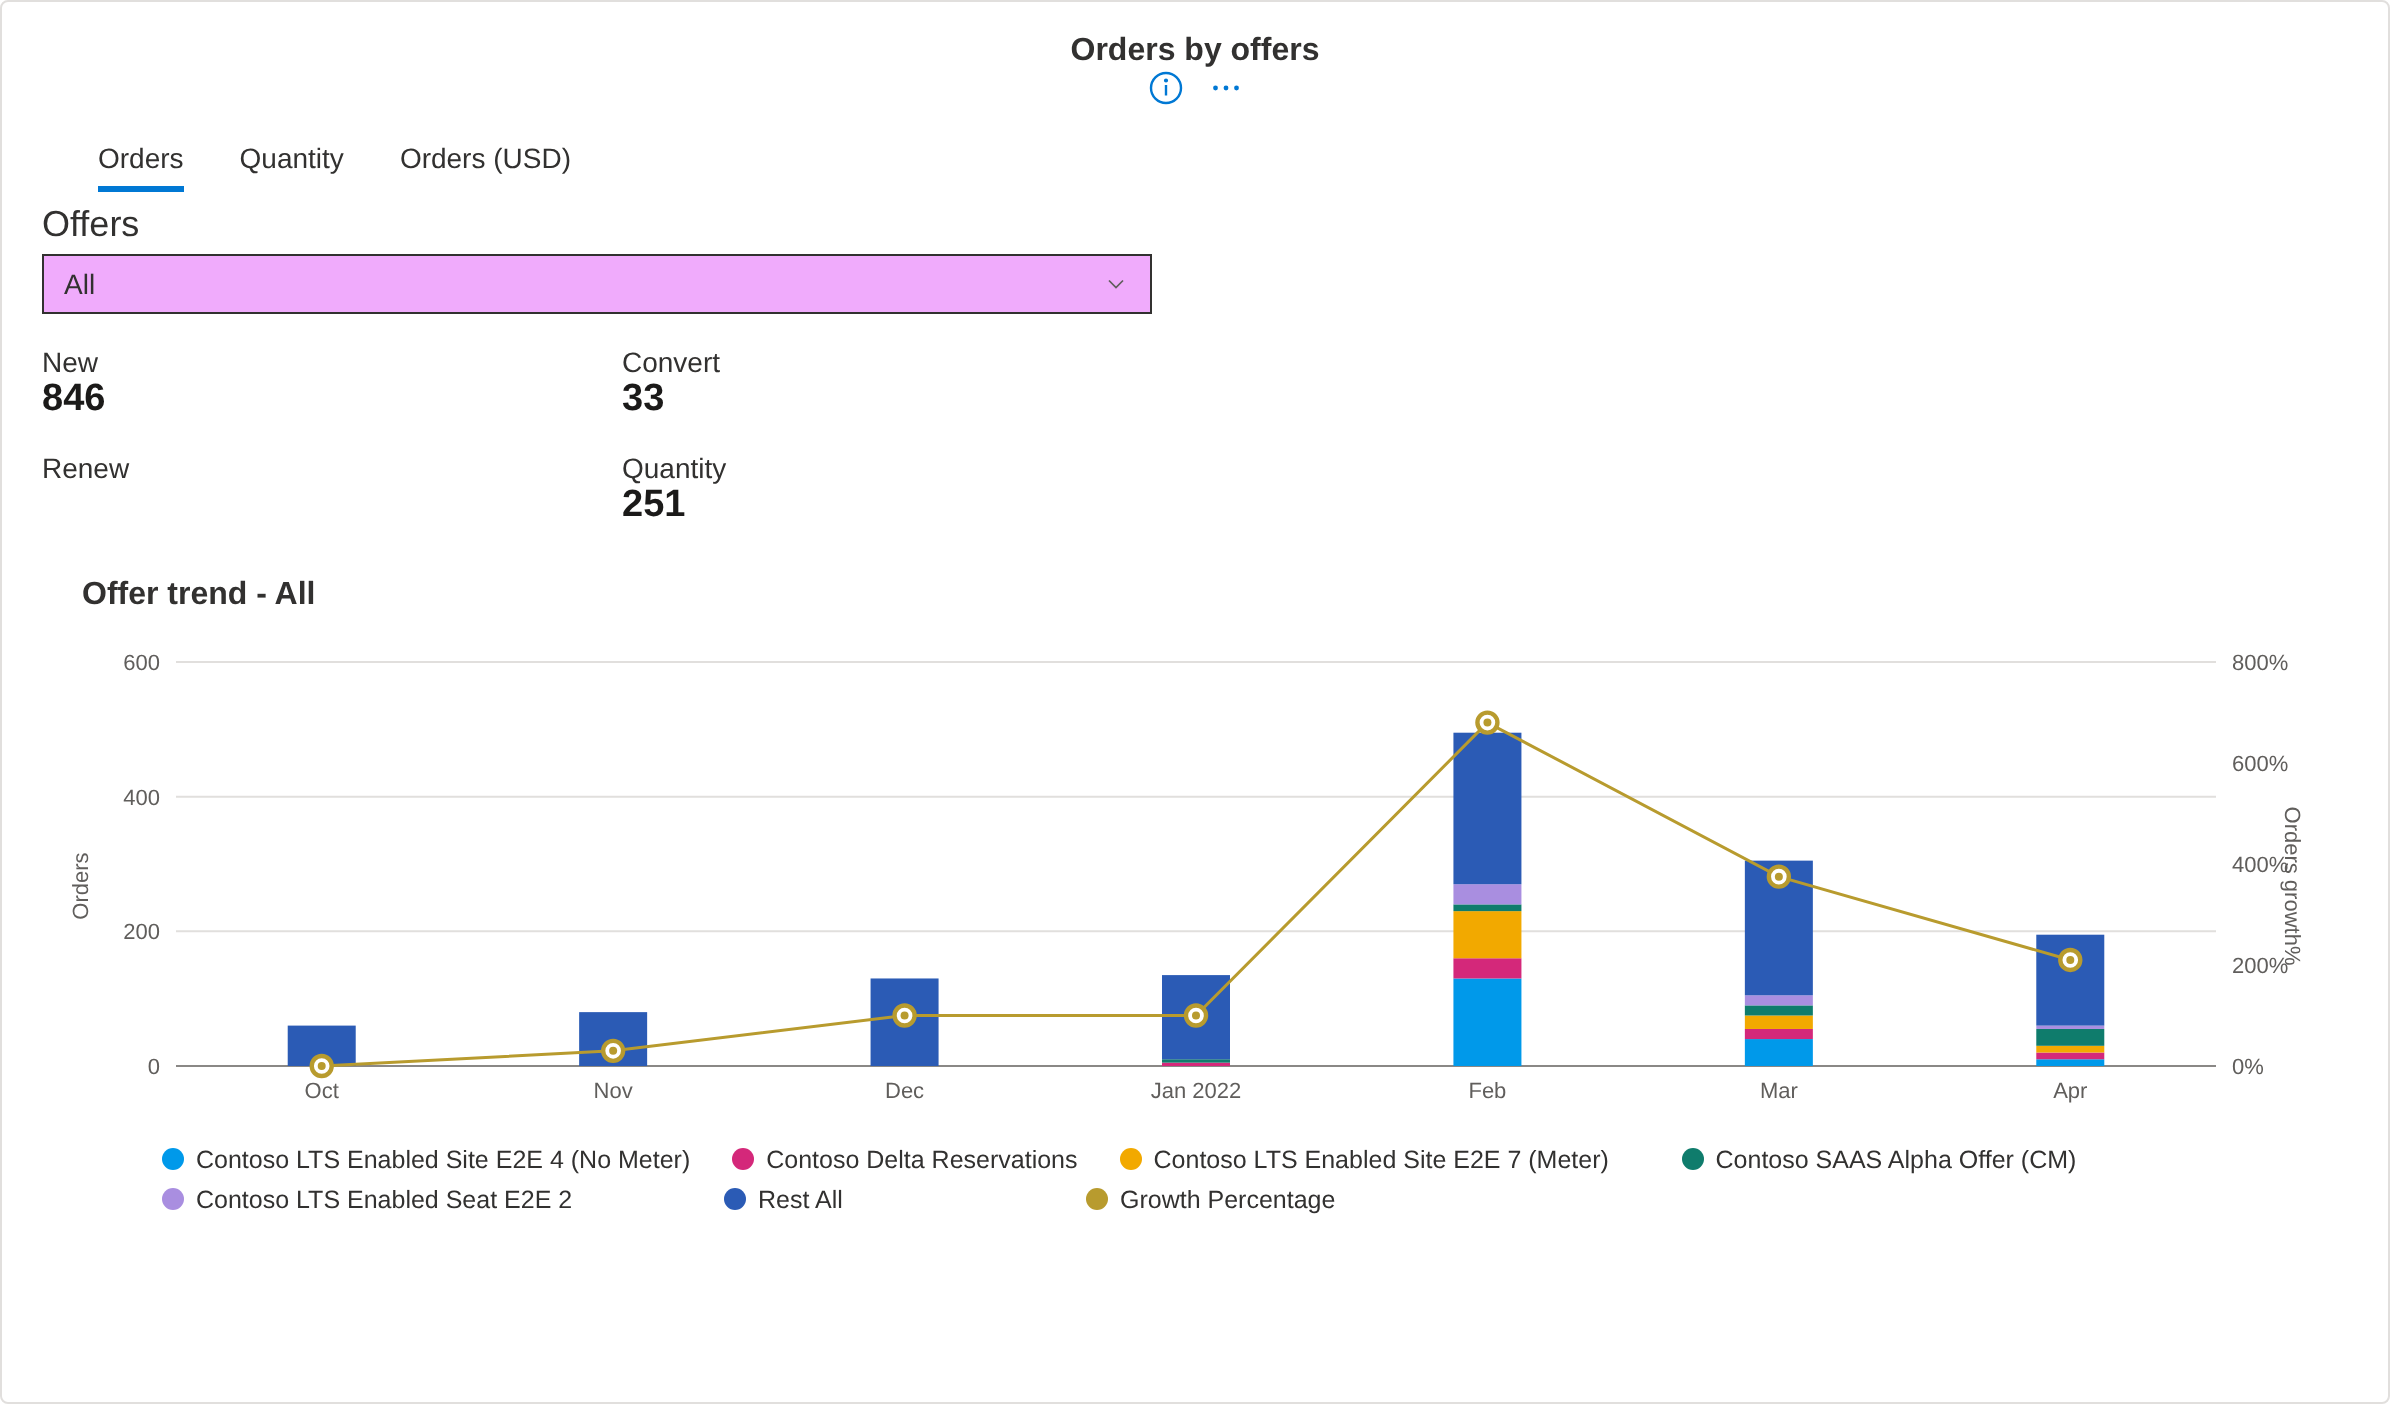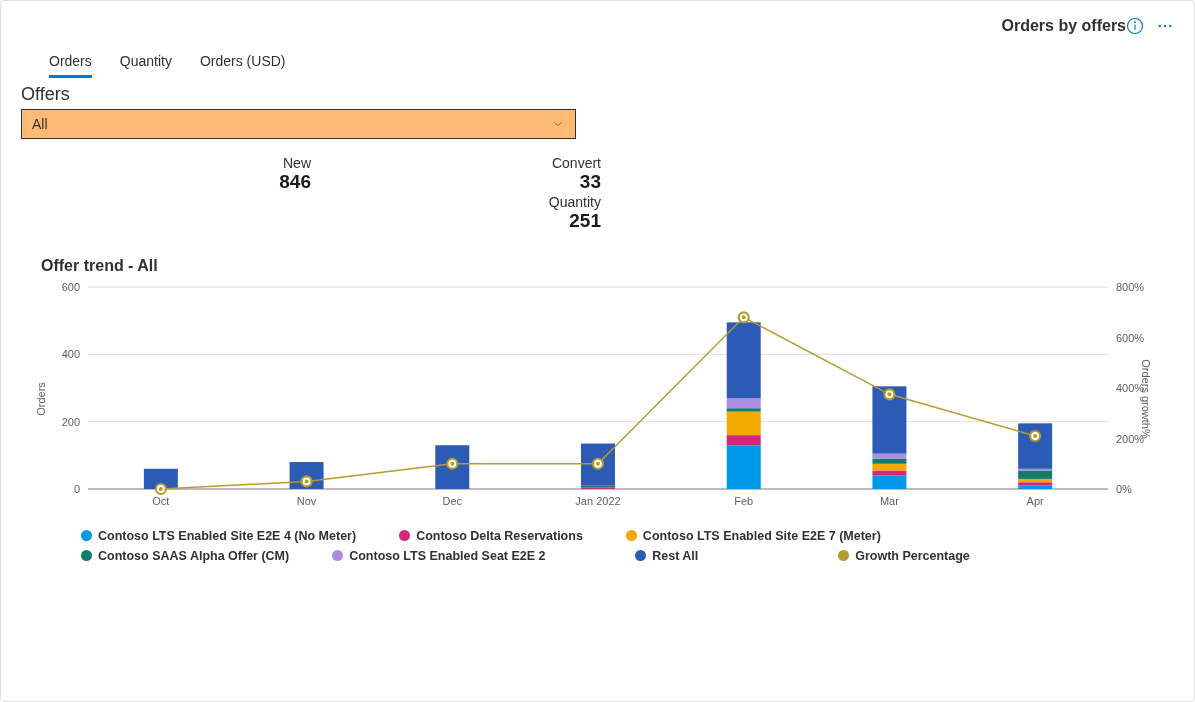"Orders by offers" .header-row { flex-direction: none -> column; justify-content: flex-end -> center }
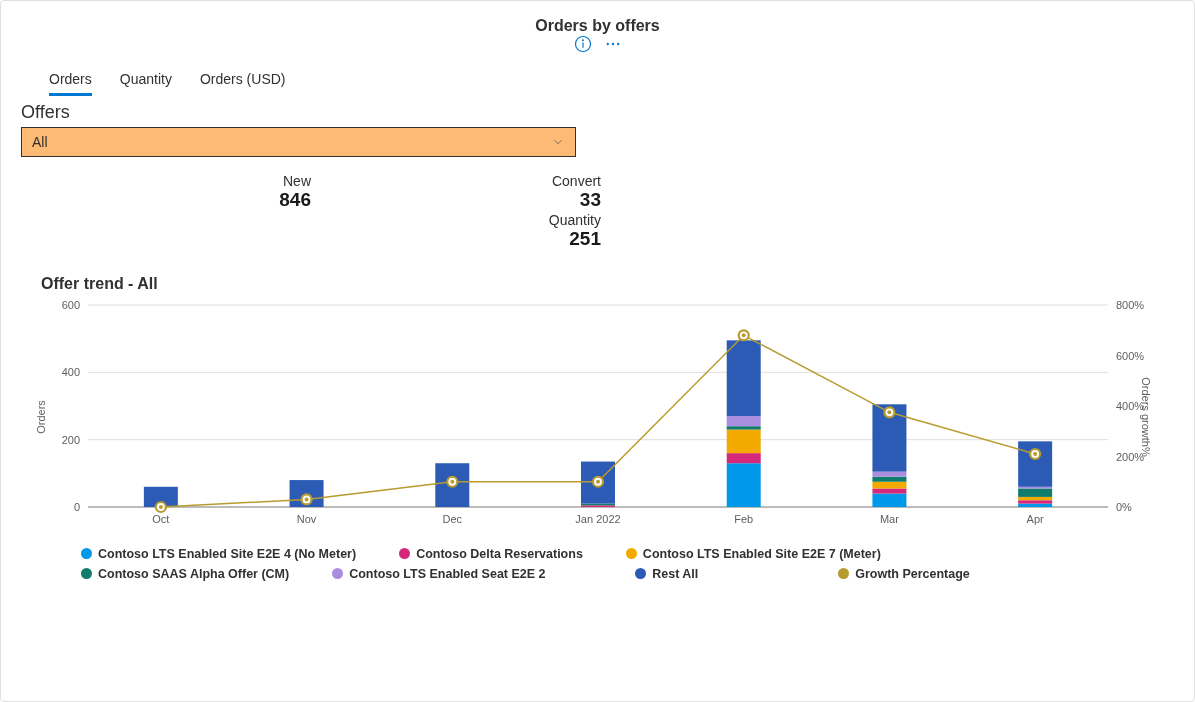"All" .dropdown { background: #fdba74 -> #f0abfc }
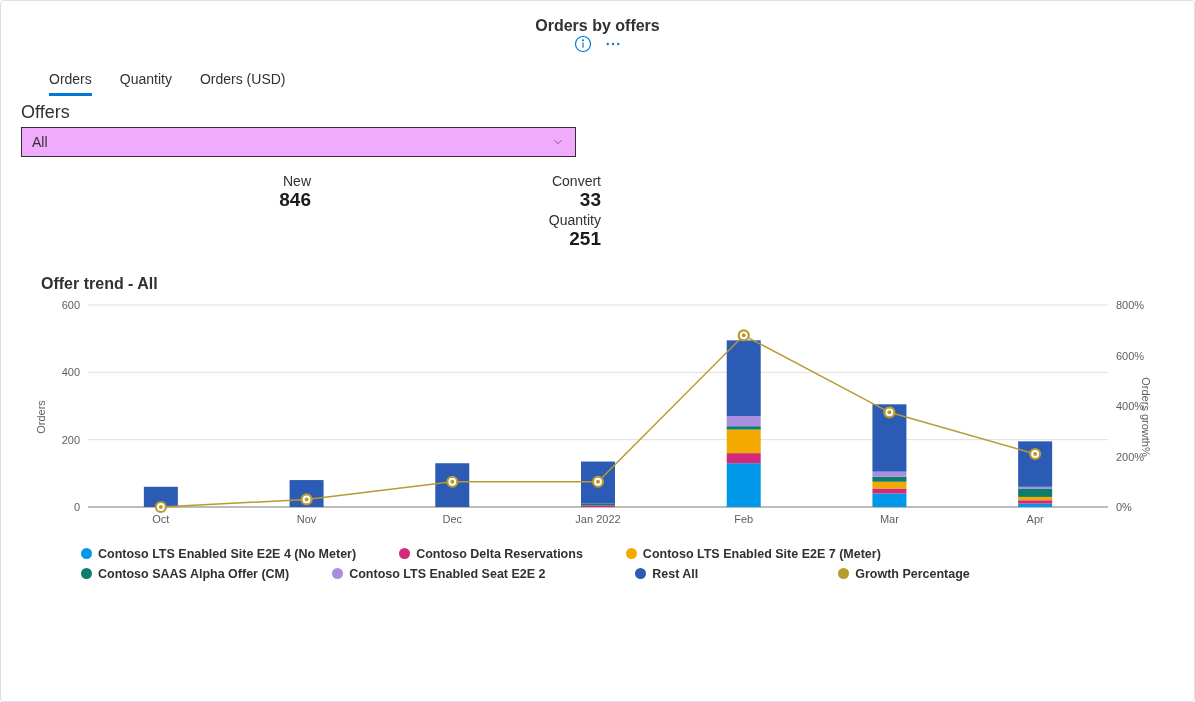"New" .stats-grid { row-gap: none -> 14px; text-align: right -> none }
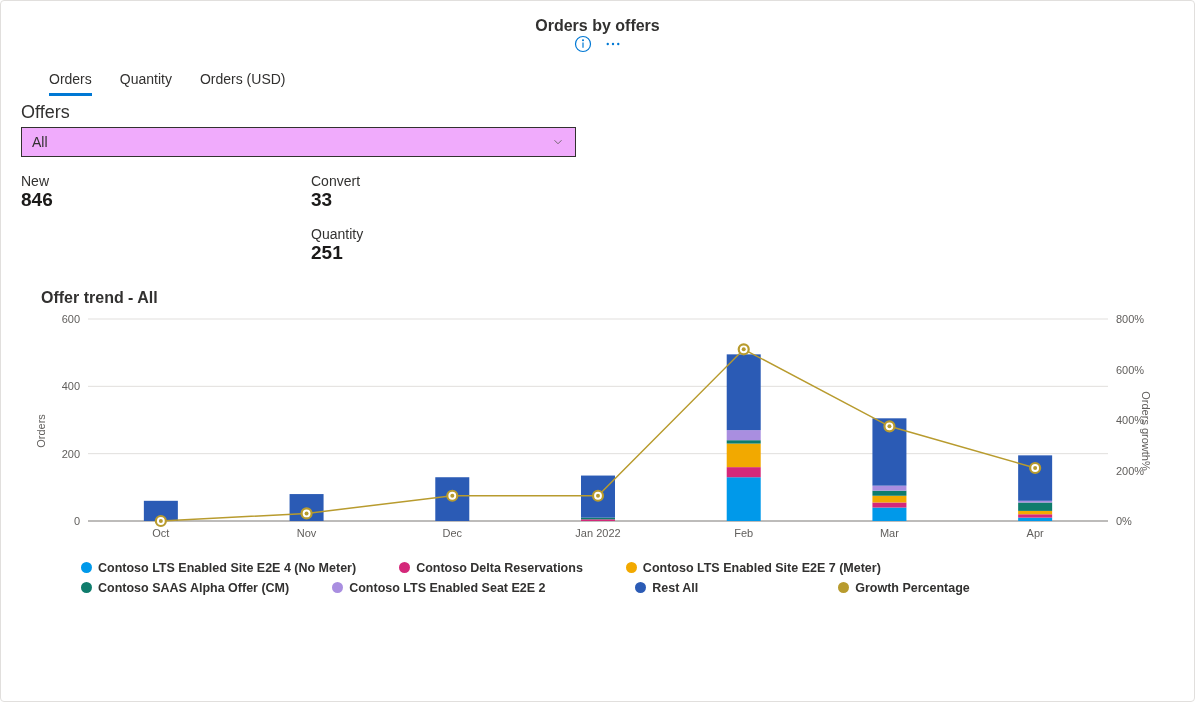"Renew" div.stat-label { html: none -> <div>Renew</div> }
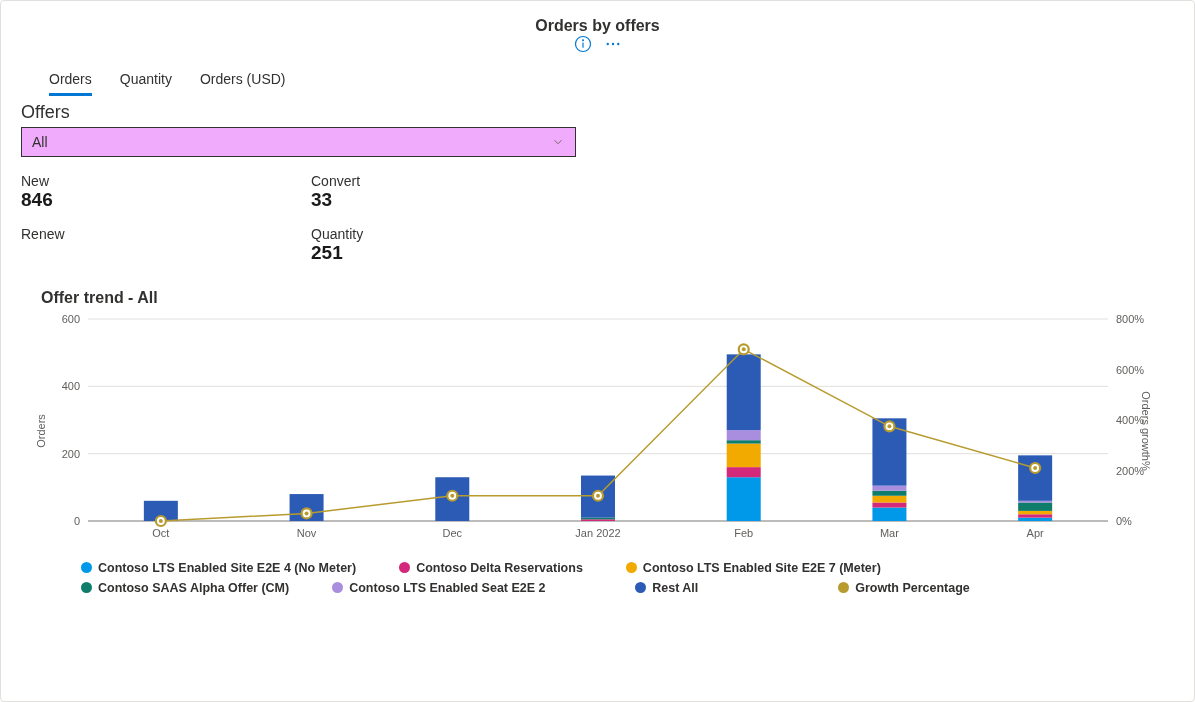"Offer trend - All" .chart-title { margin-bottom: 4px -> 16px }
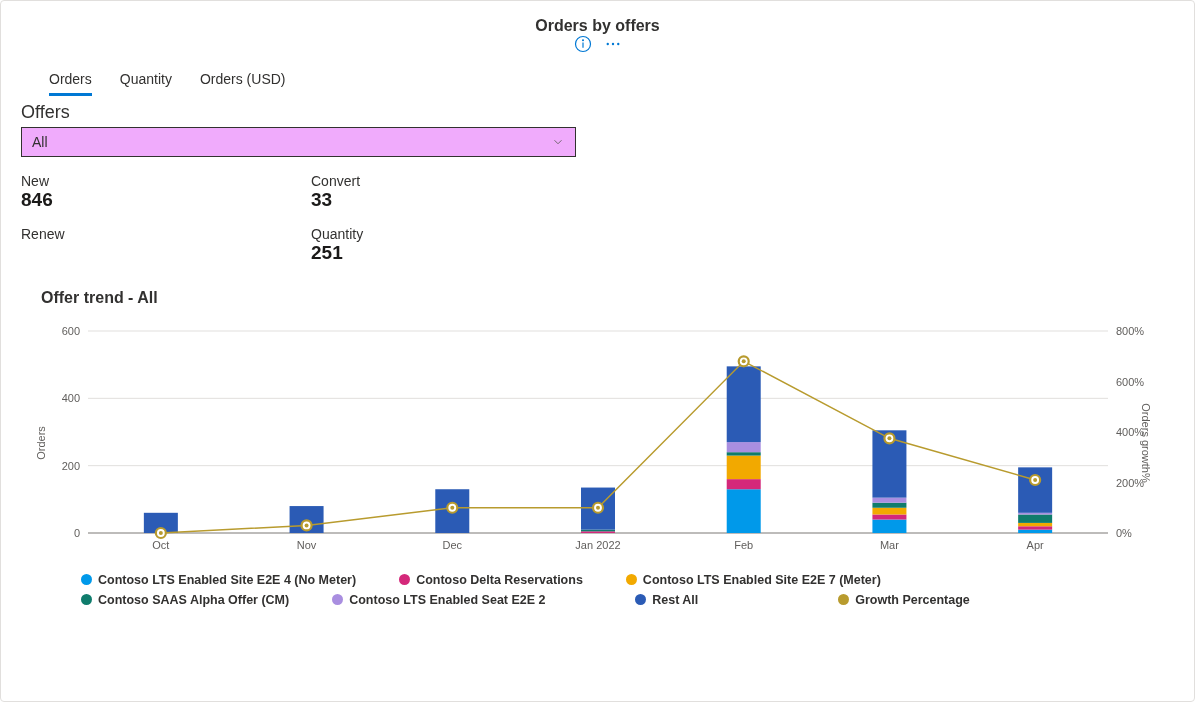"Contoso LTS Enabled Site E2E" .legend { font-weight: bold -> none; gap: 6px 43px -> 6px 21px }
